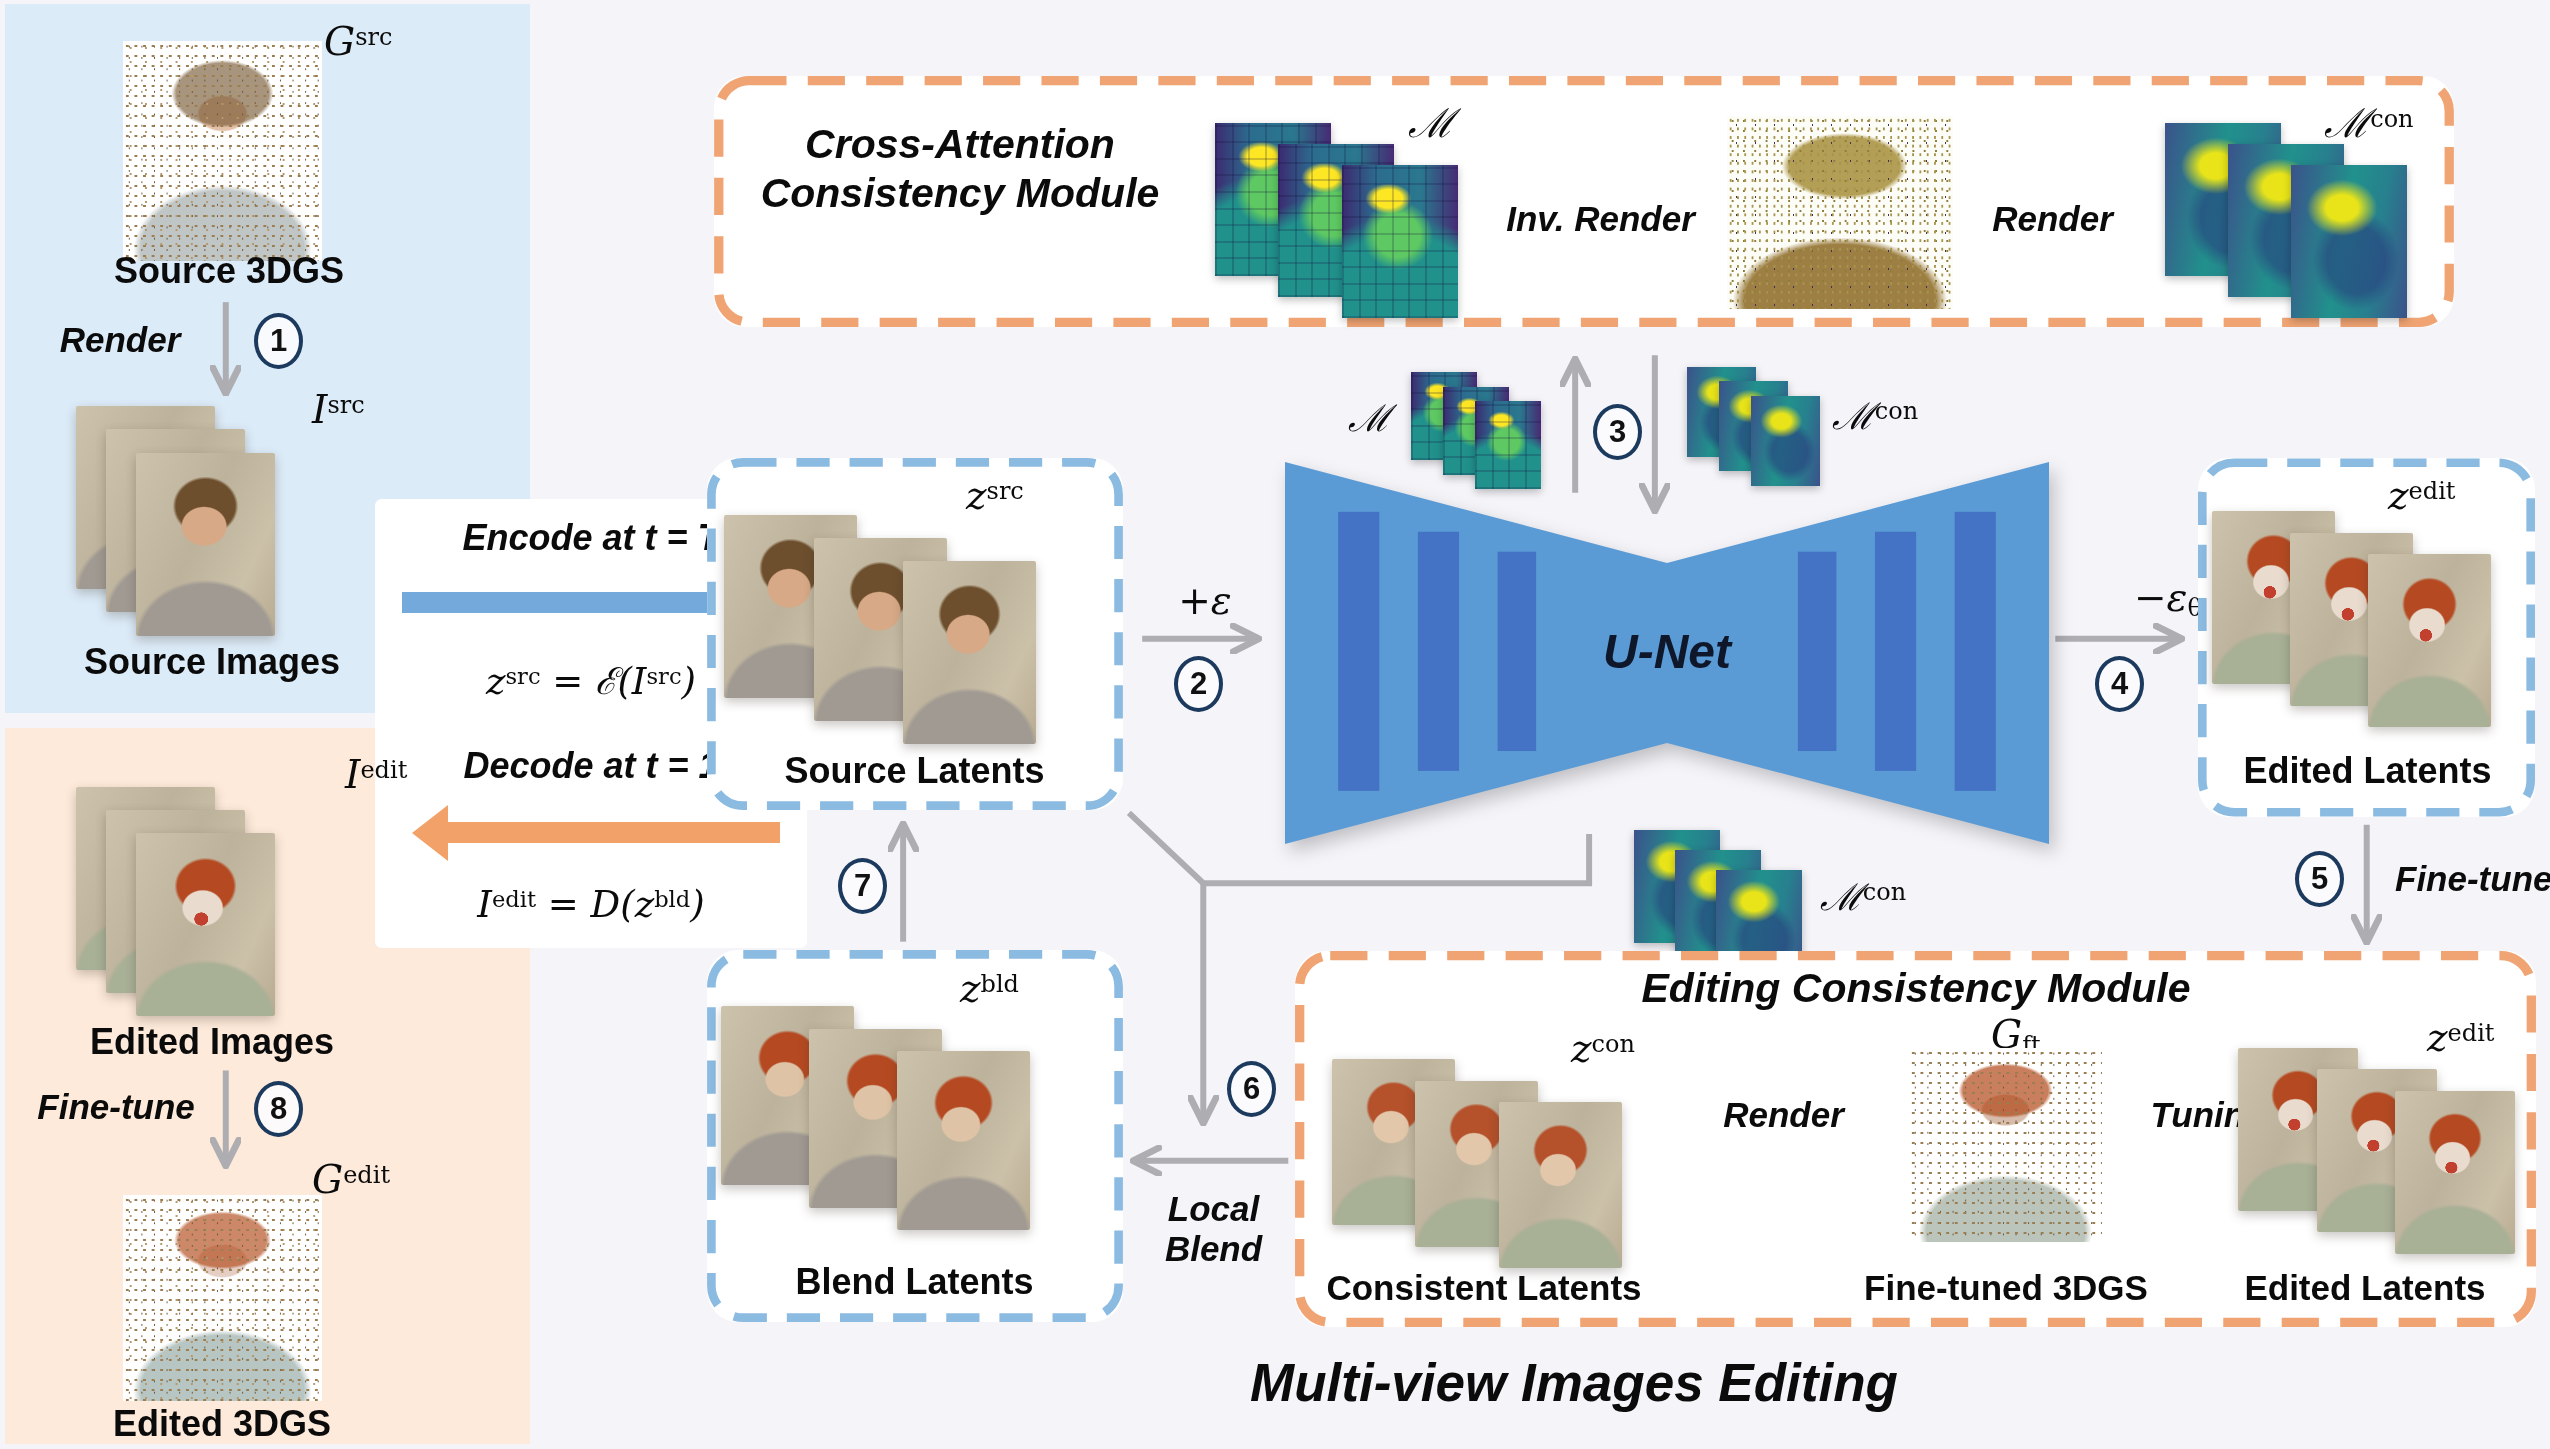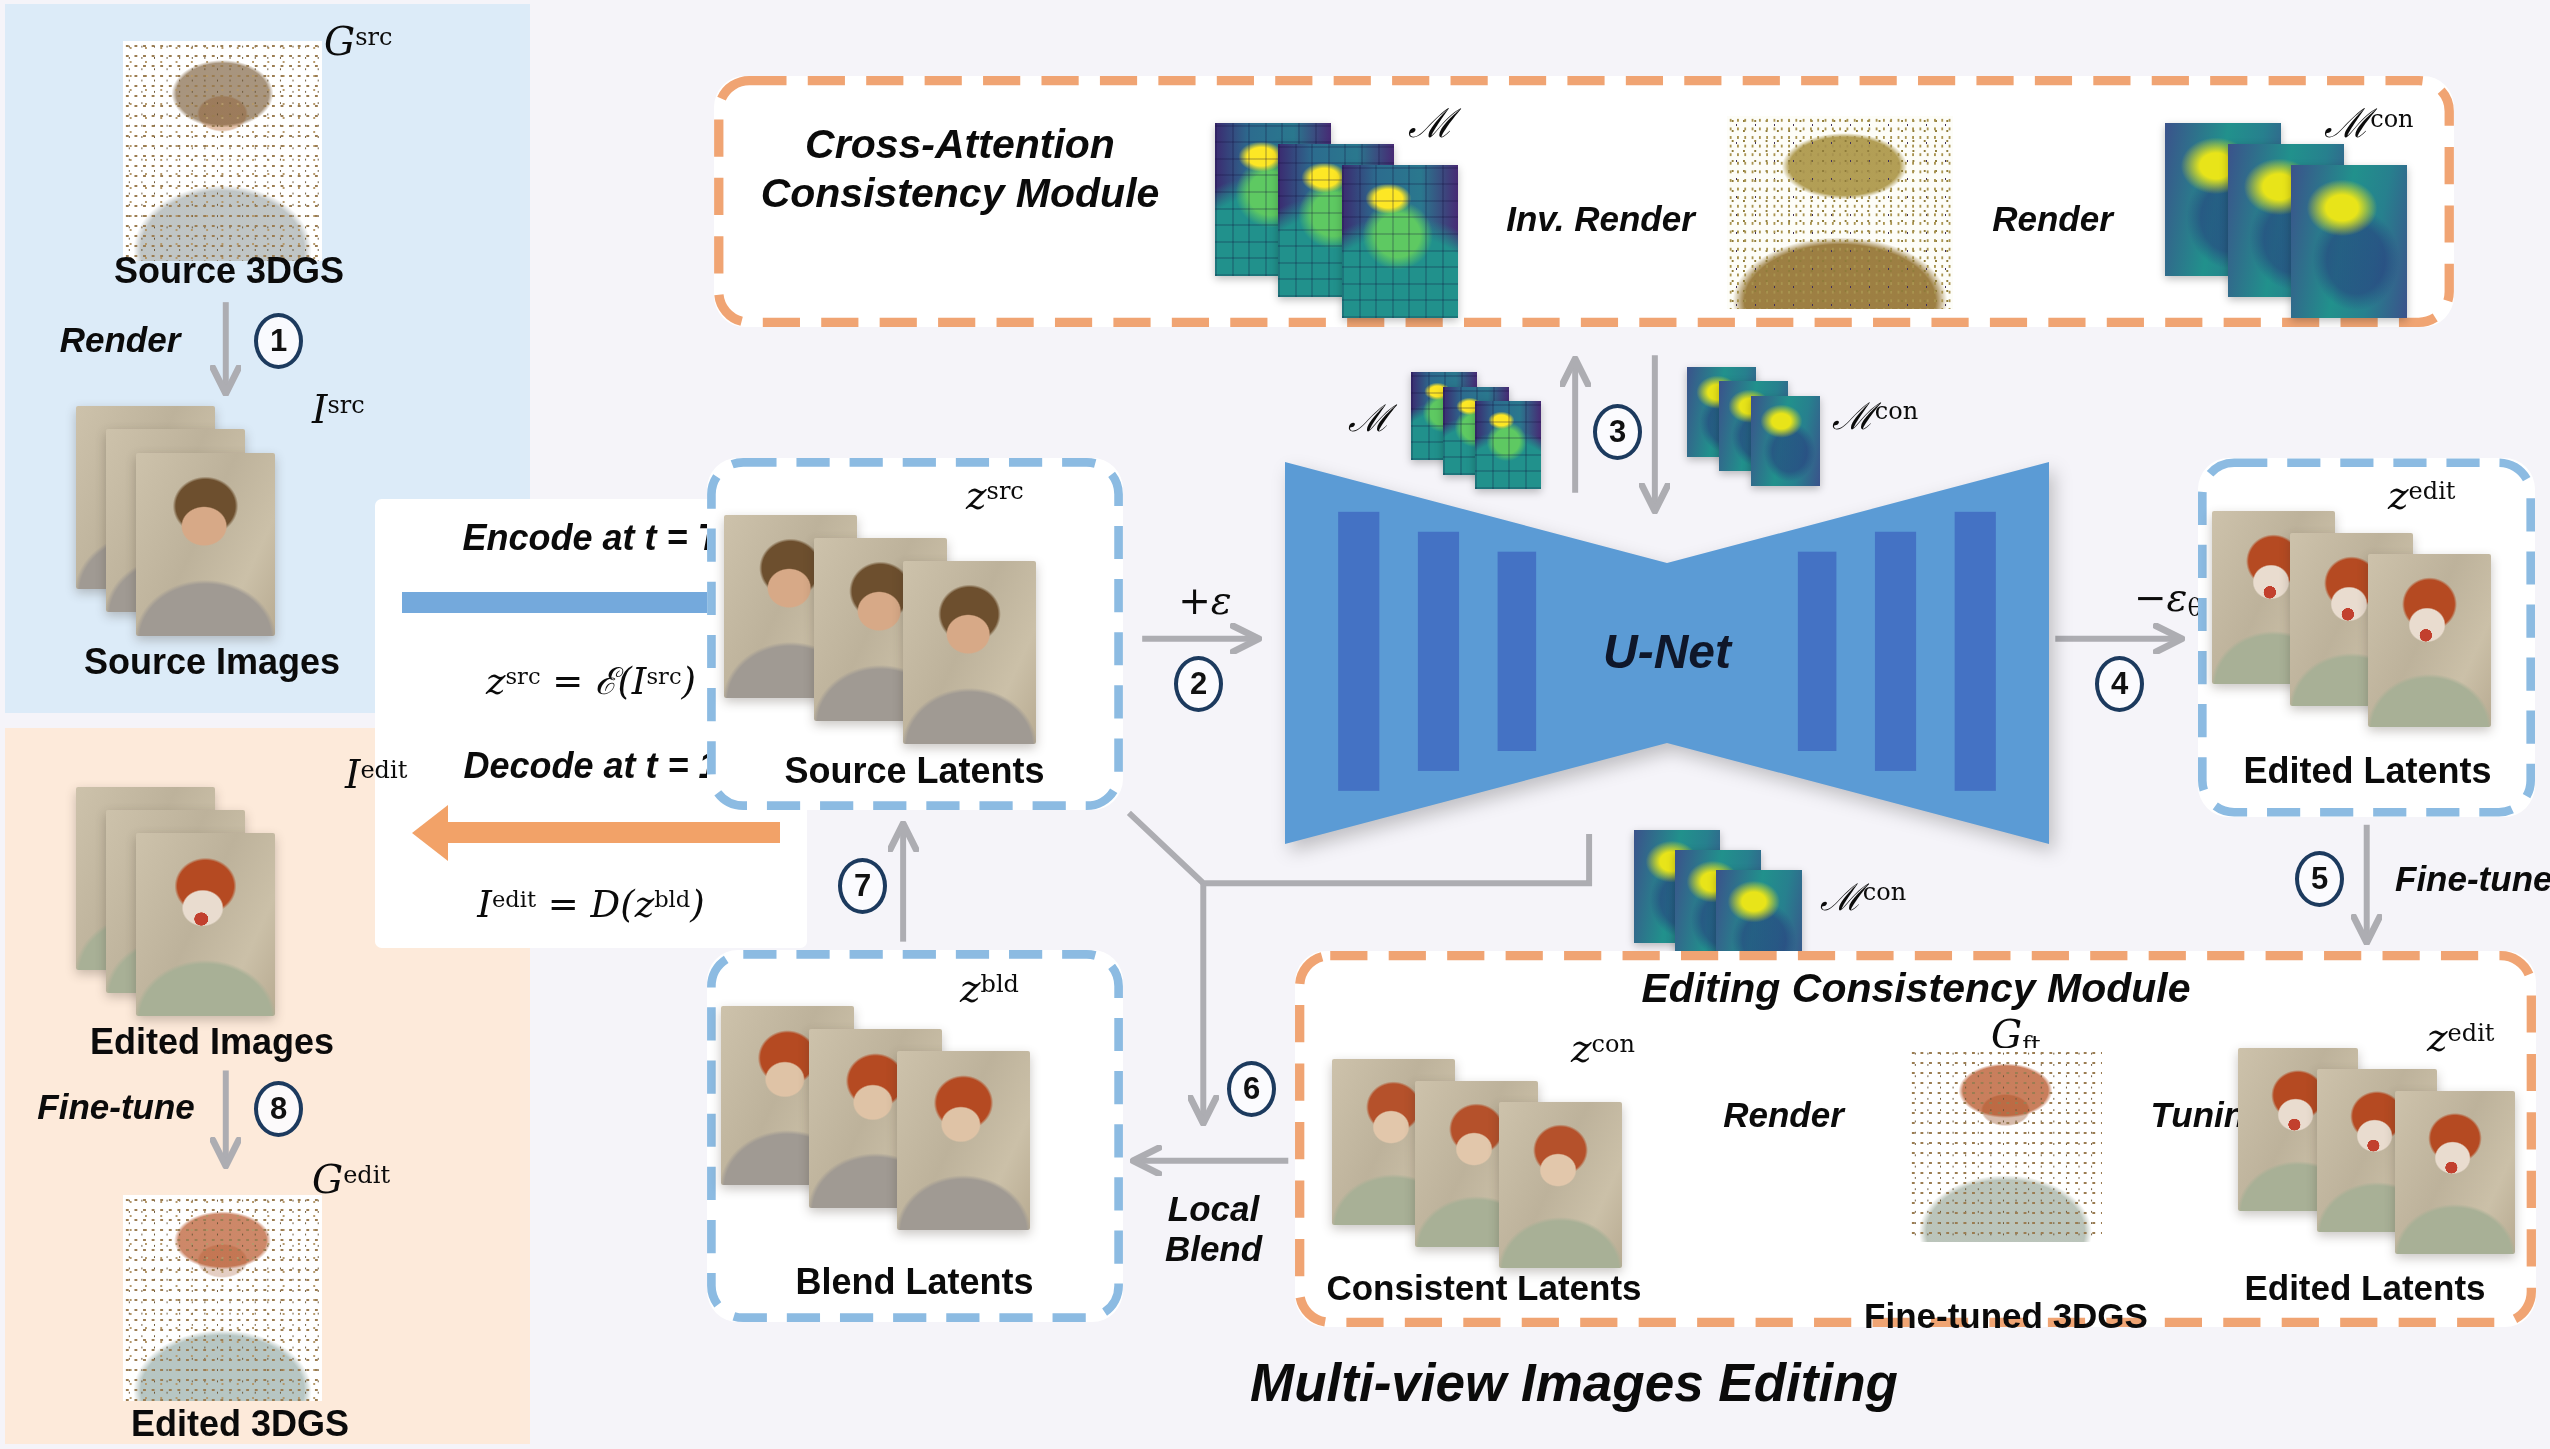"Fine-tuned 3DGS" div.cap { margin-top: 28px -> none }
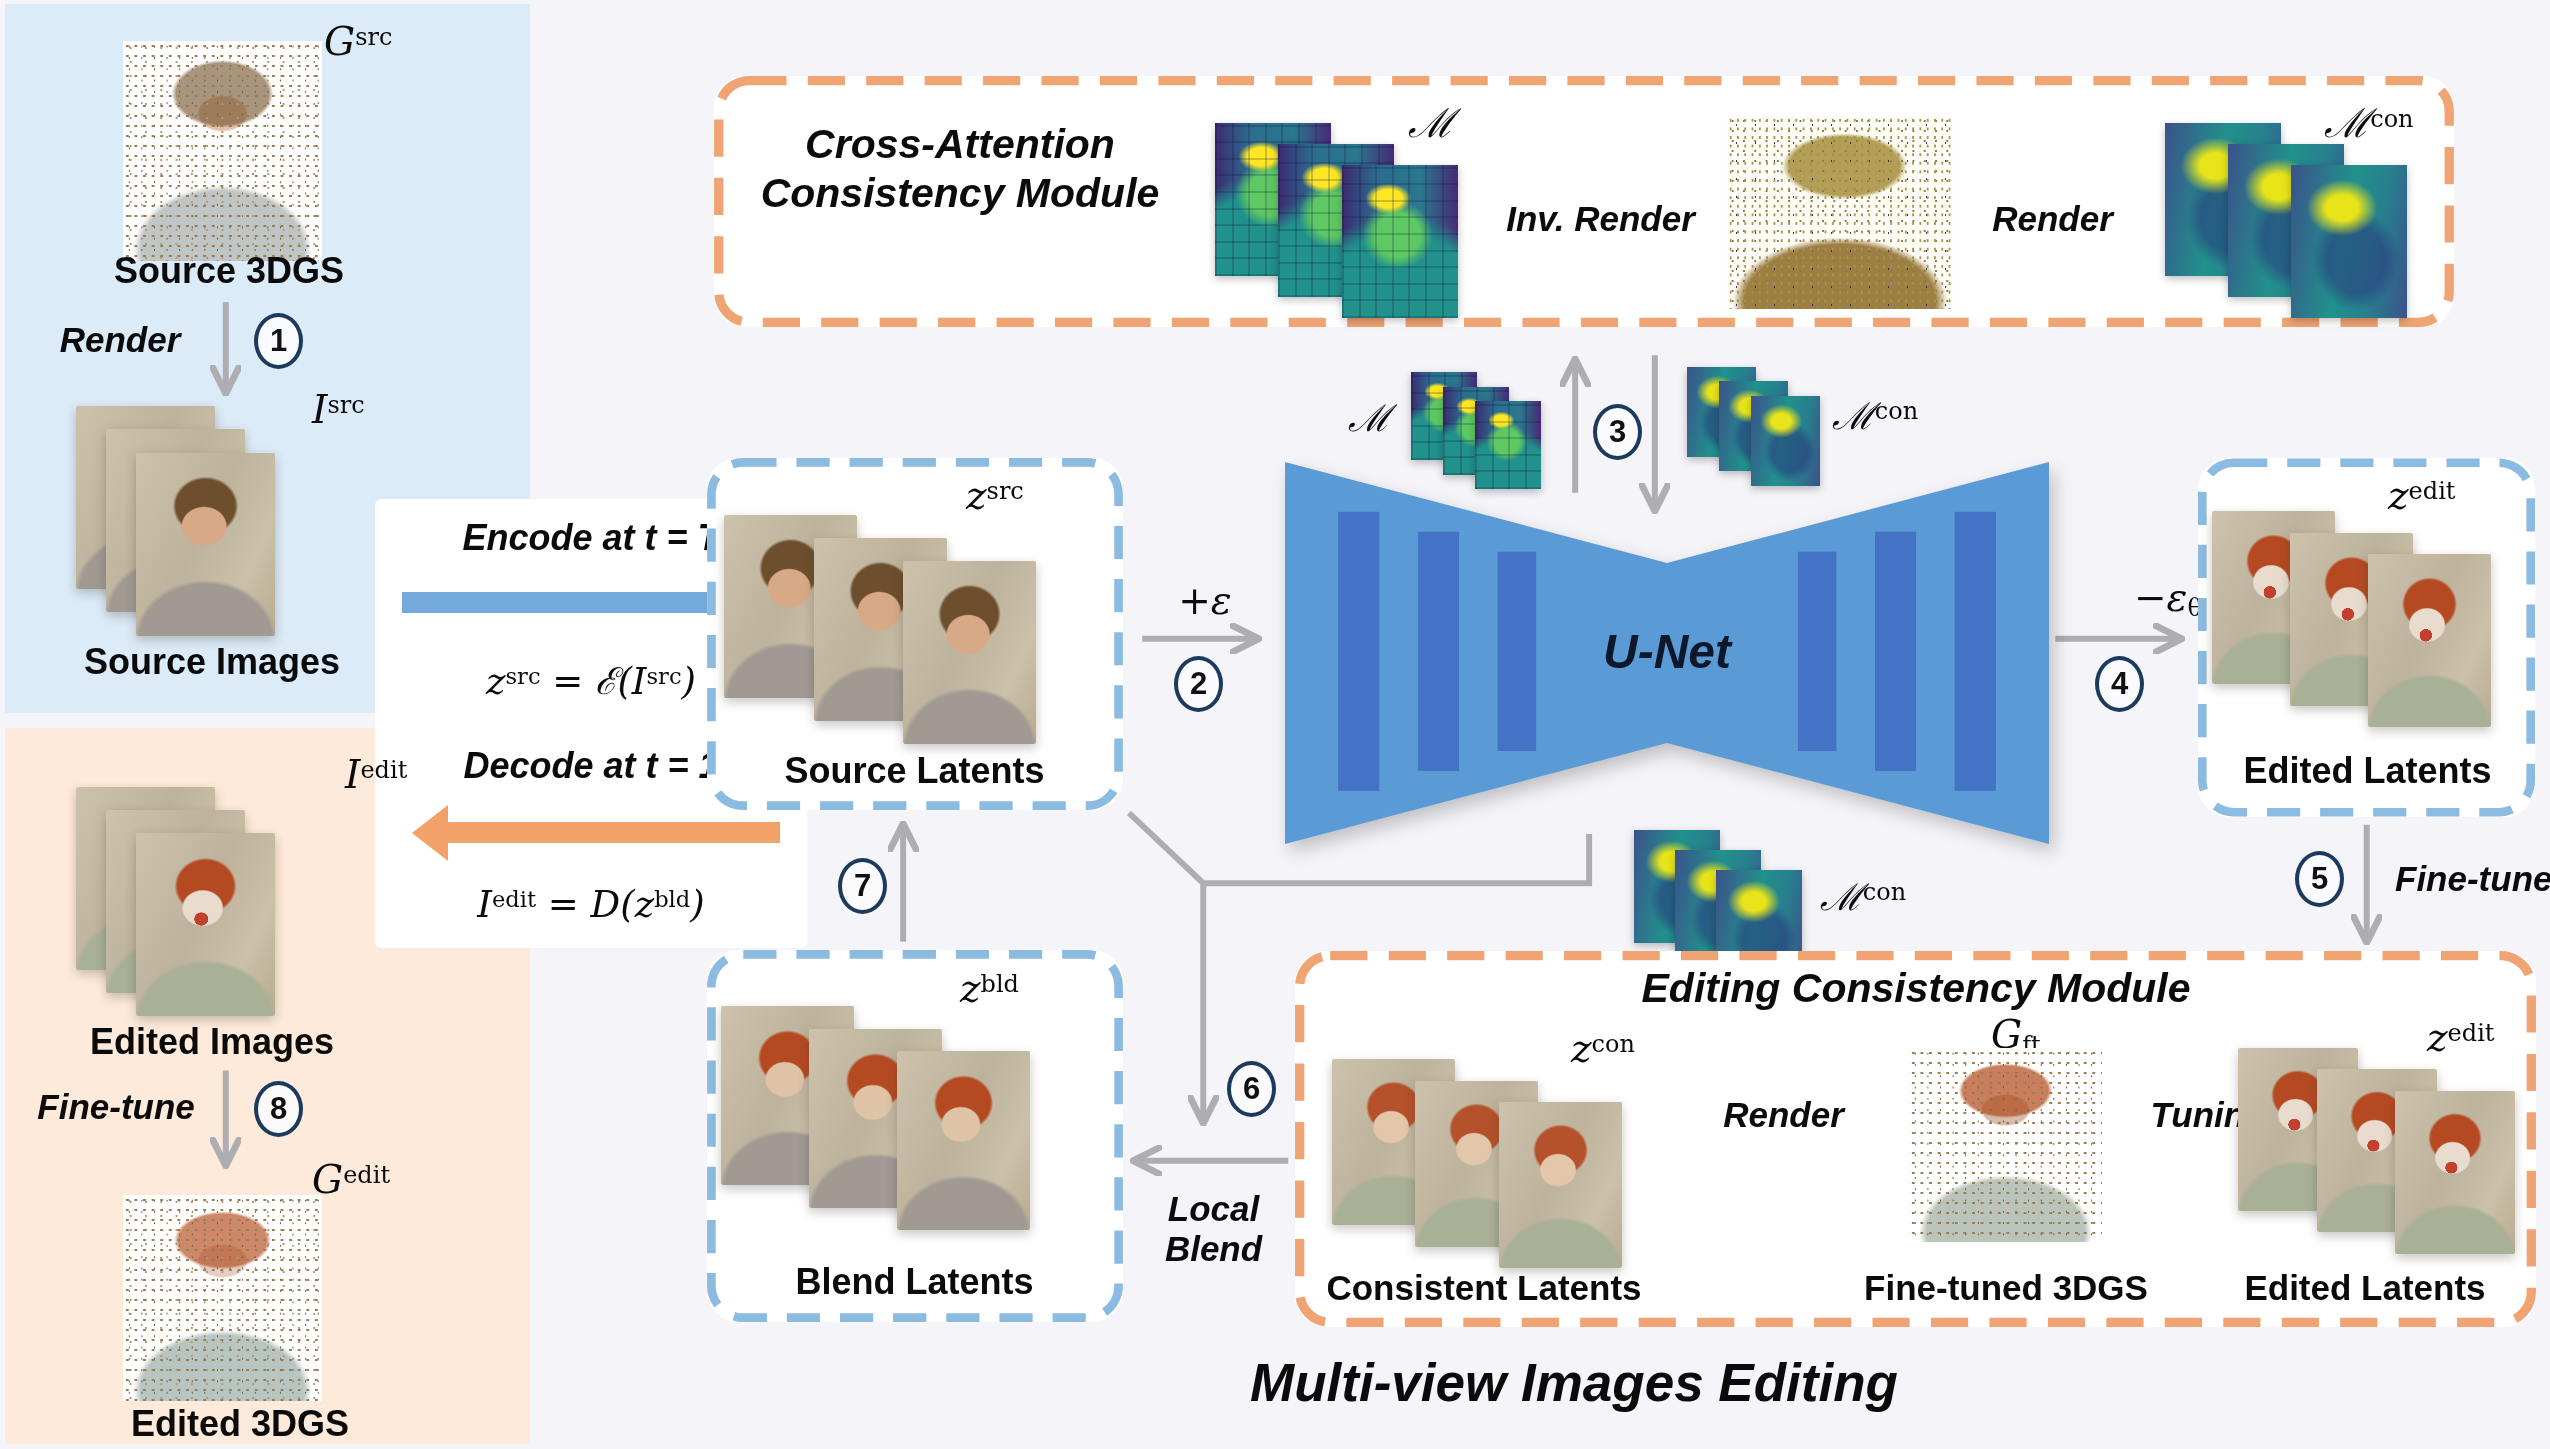"Edited 3DGS" div.cap { left: 84px -> 66px }
